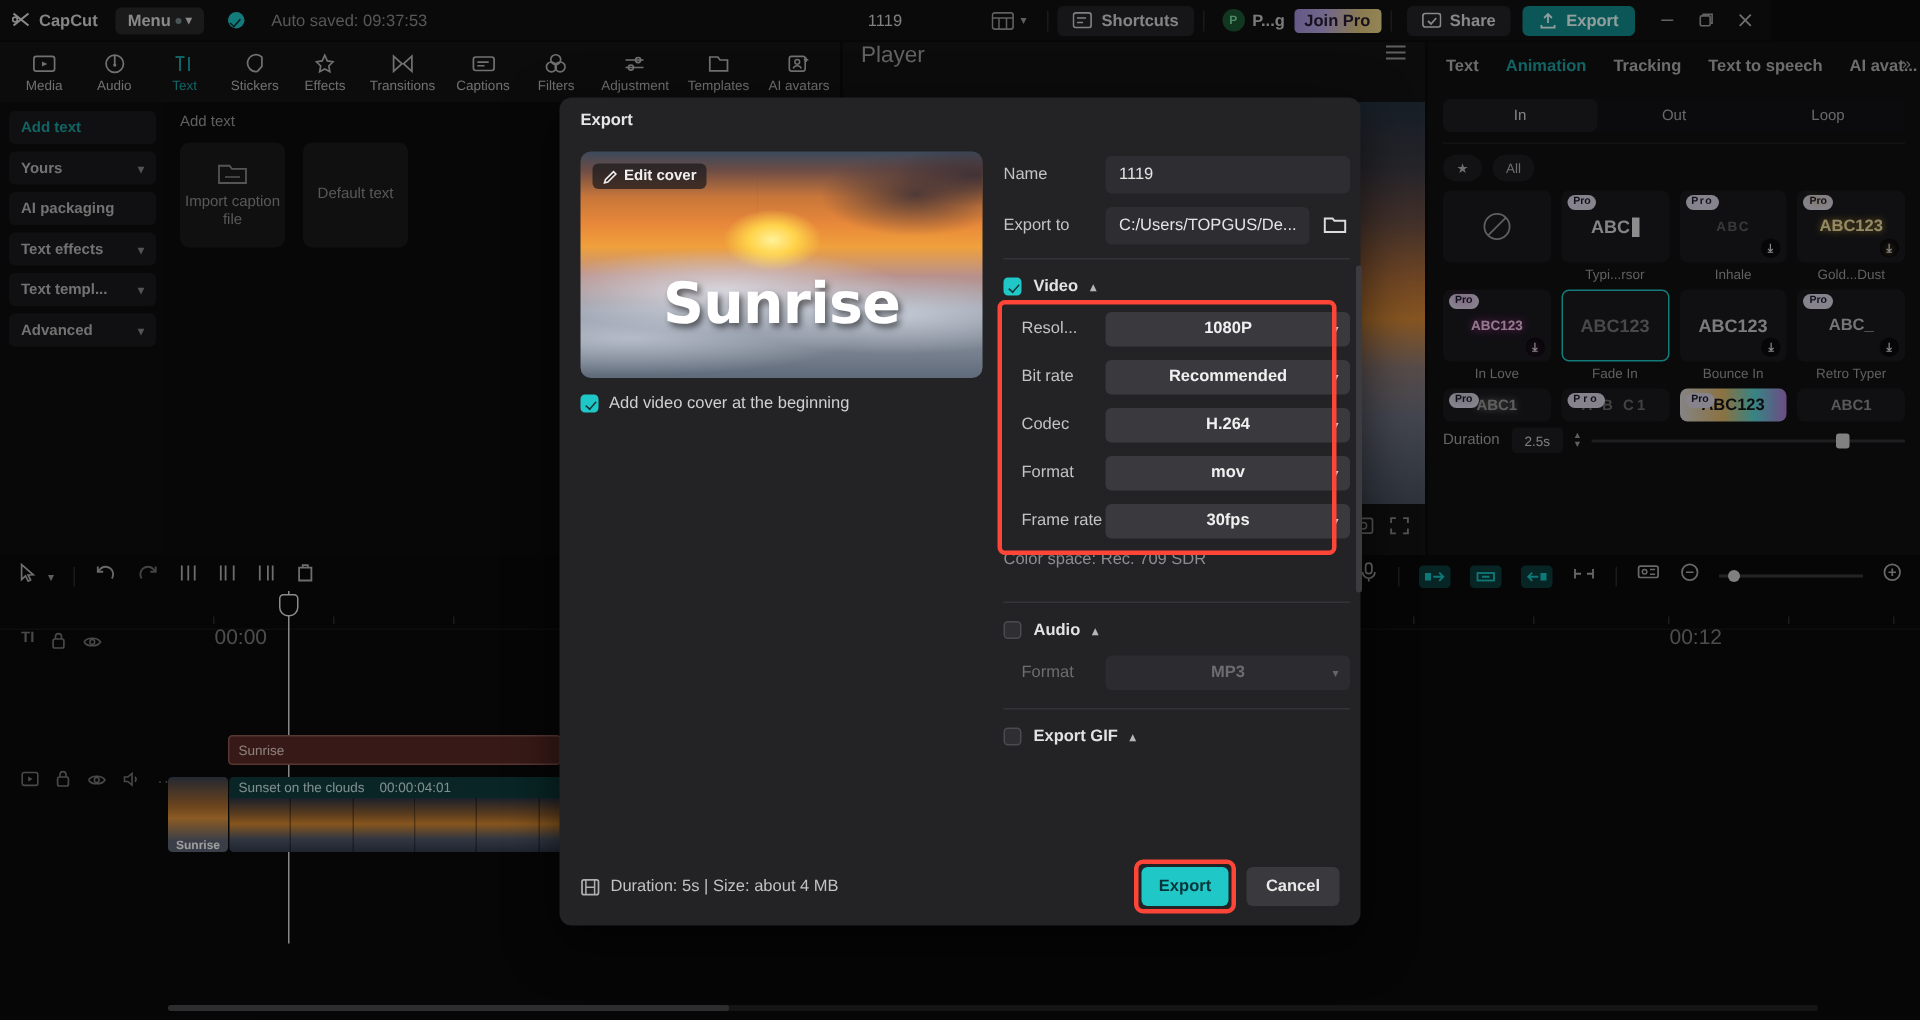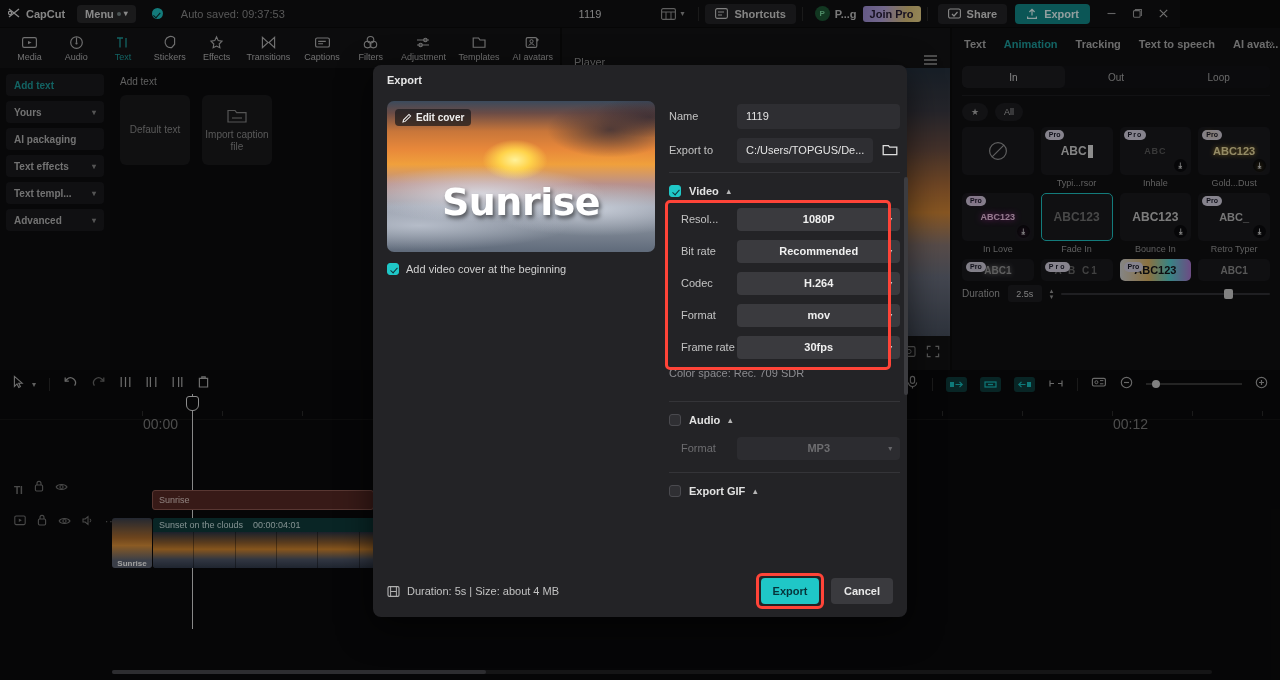"Player" .player-head { align-items: flex-end -> flex-start; font-size: 11px -> 15px }
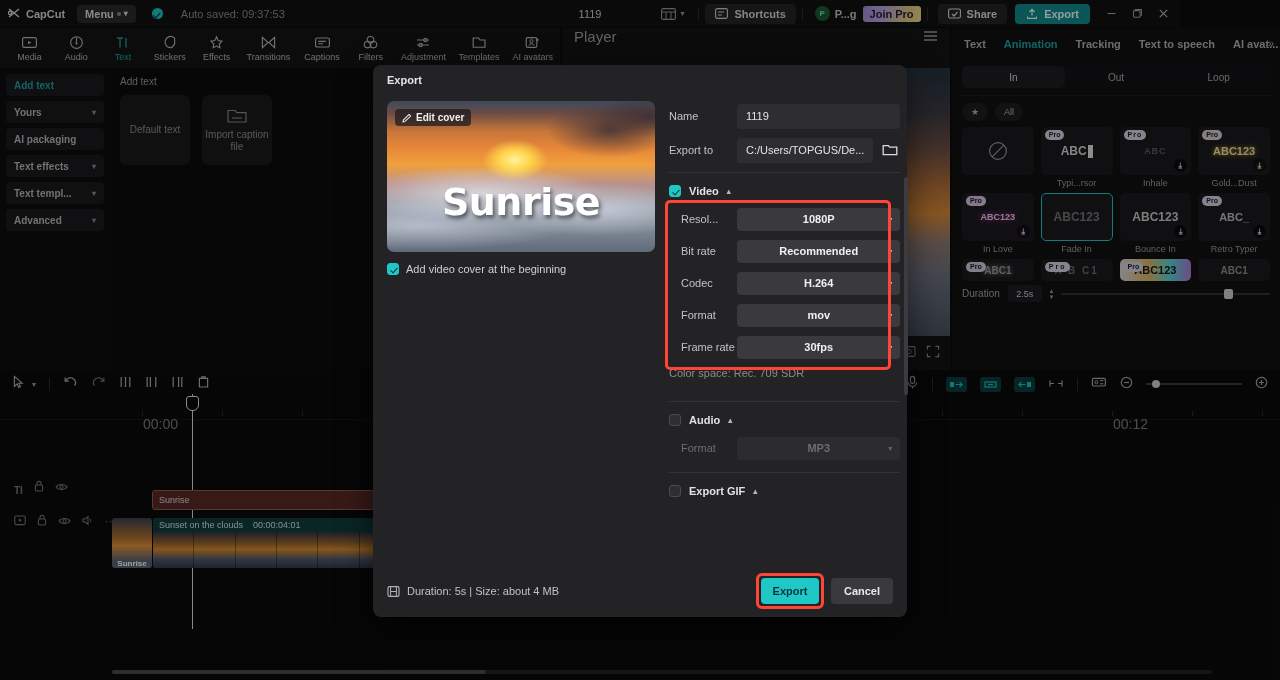"Default text" div.lib-card { order: before "Import caption file" -> after "Import caption file" }
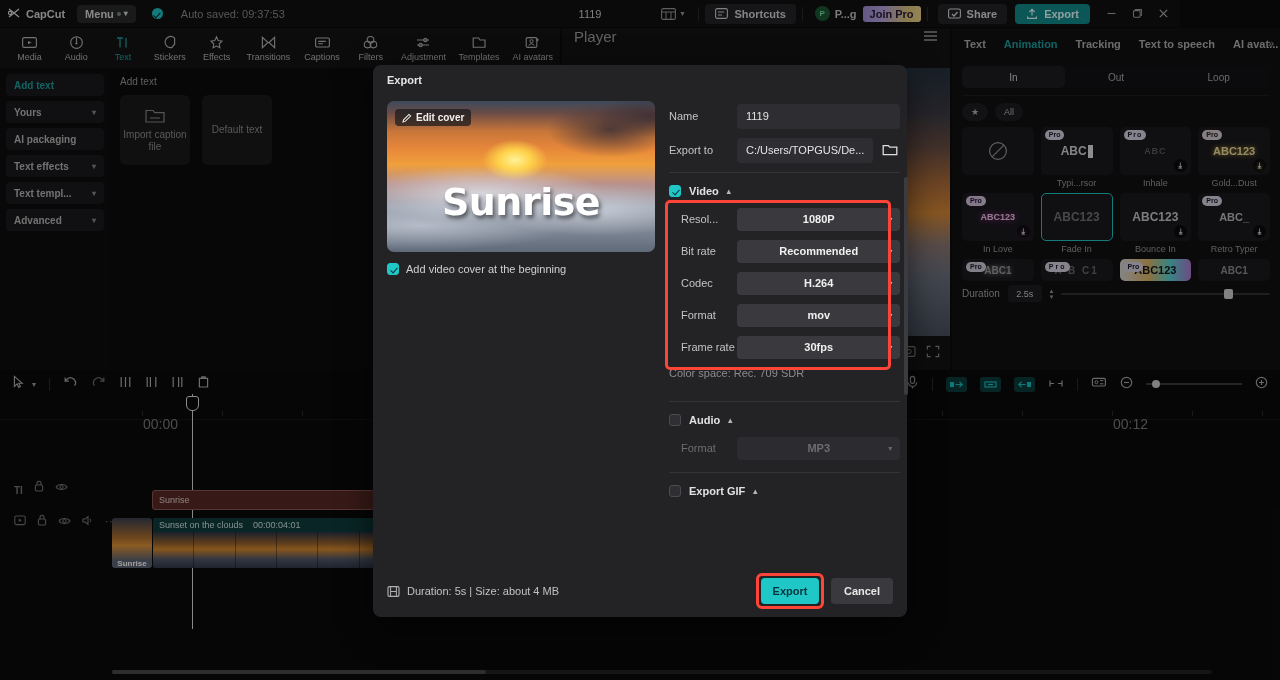"TI" div.track-head { align-items: flex-end -> flex-start }
